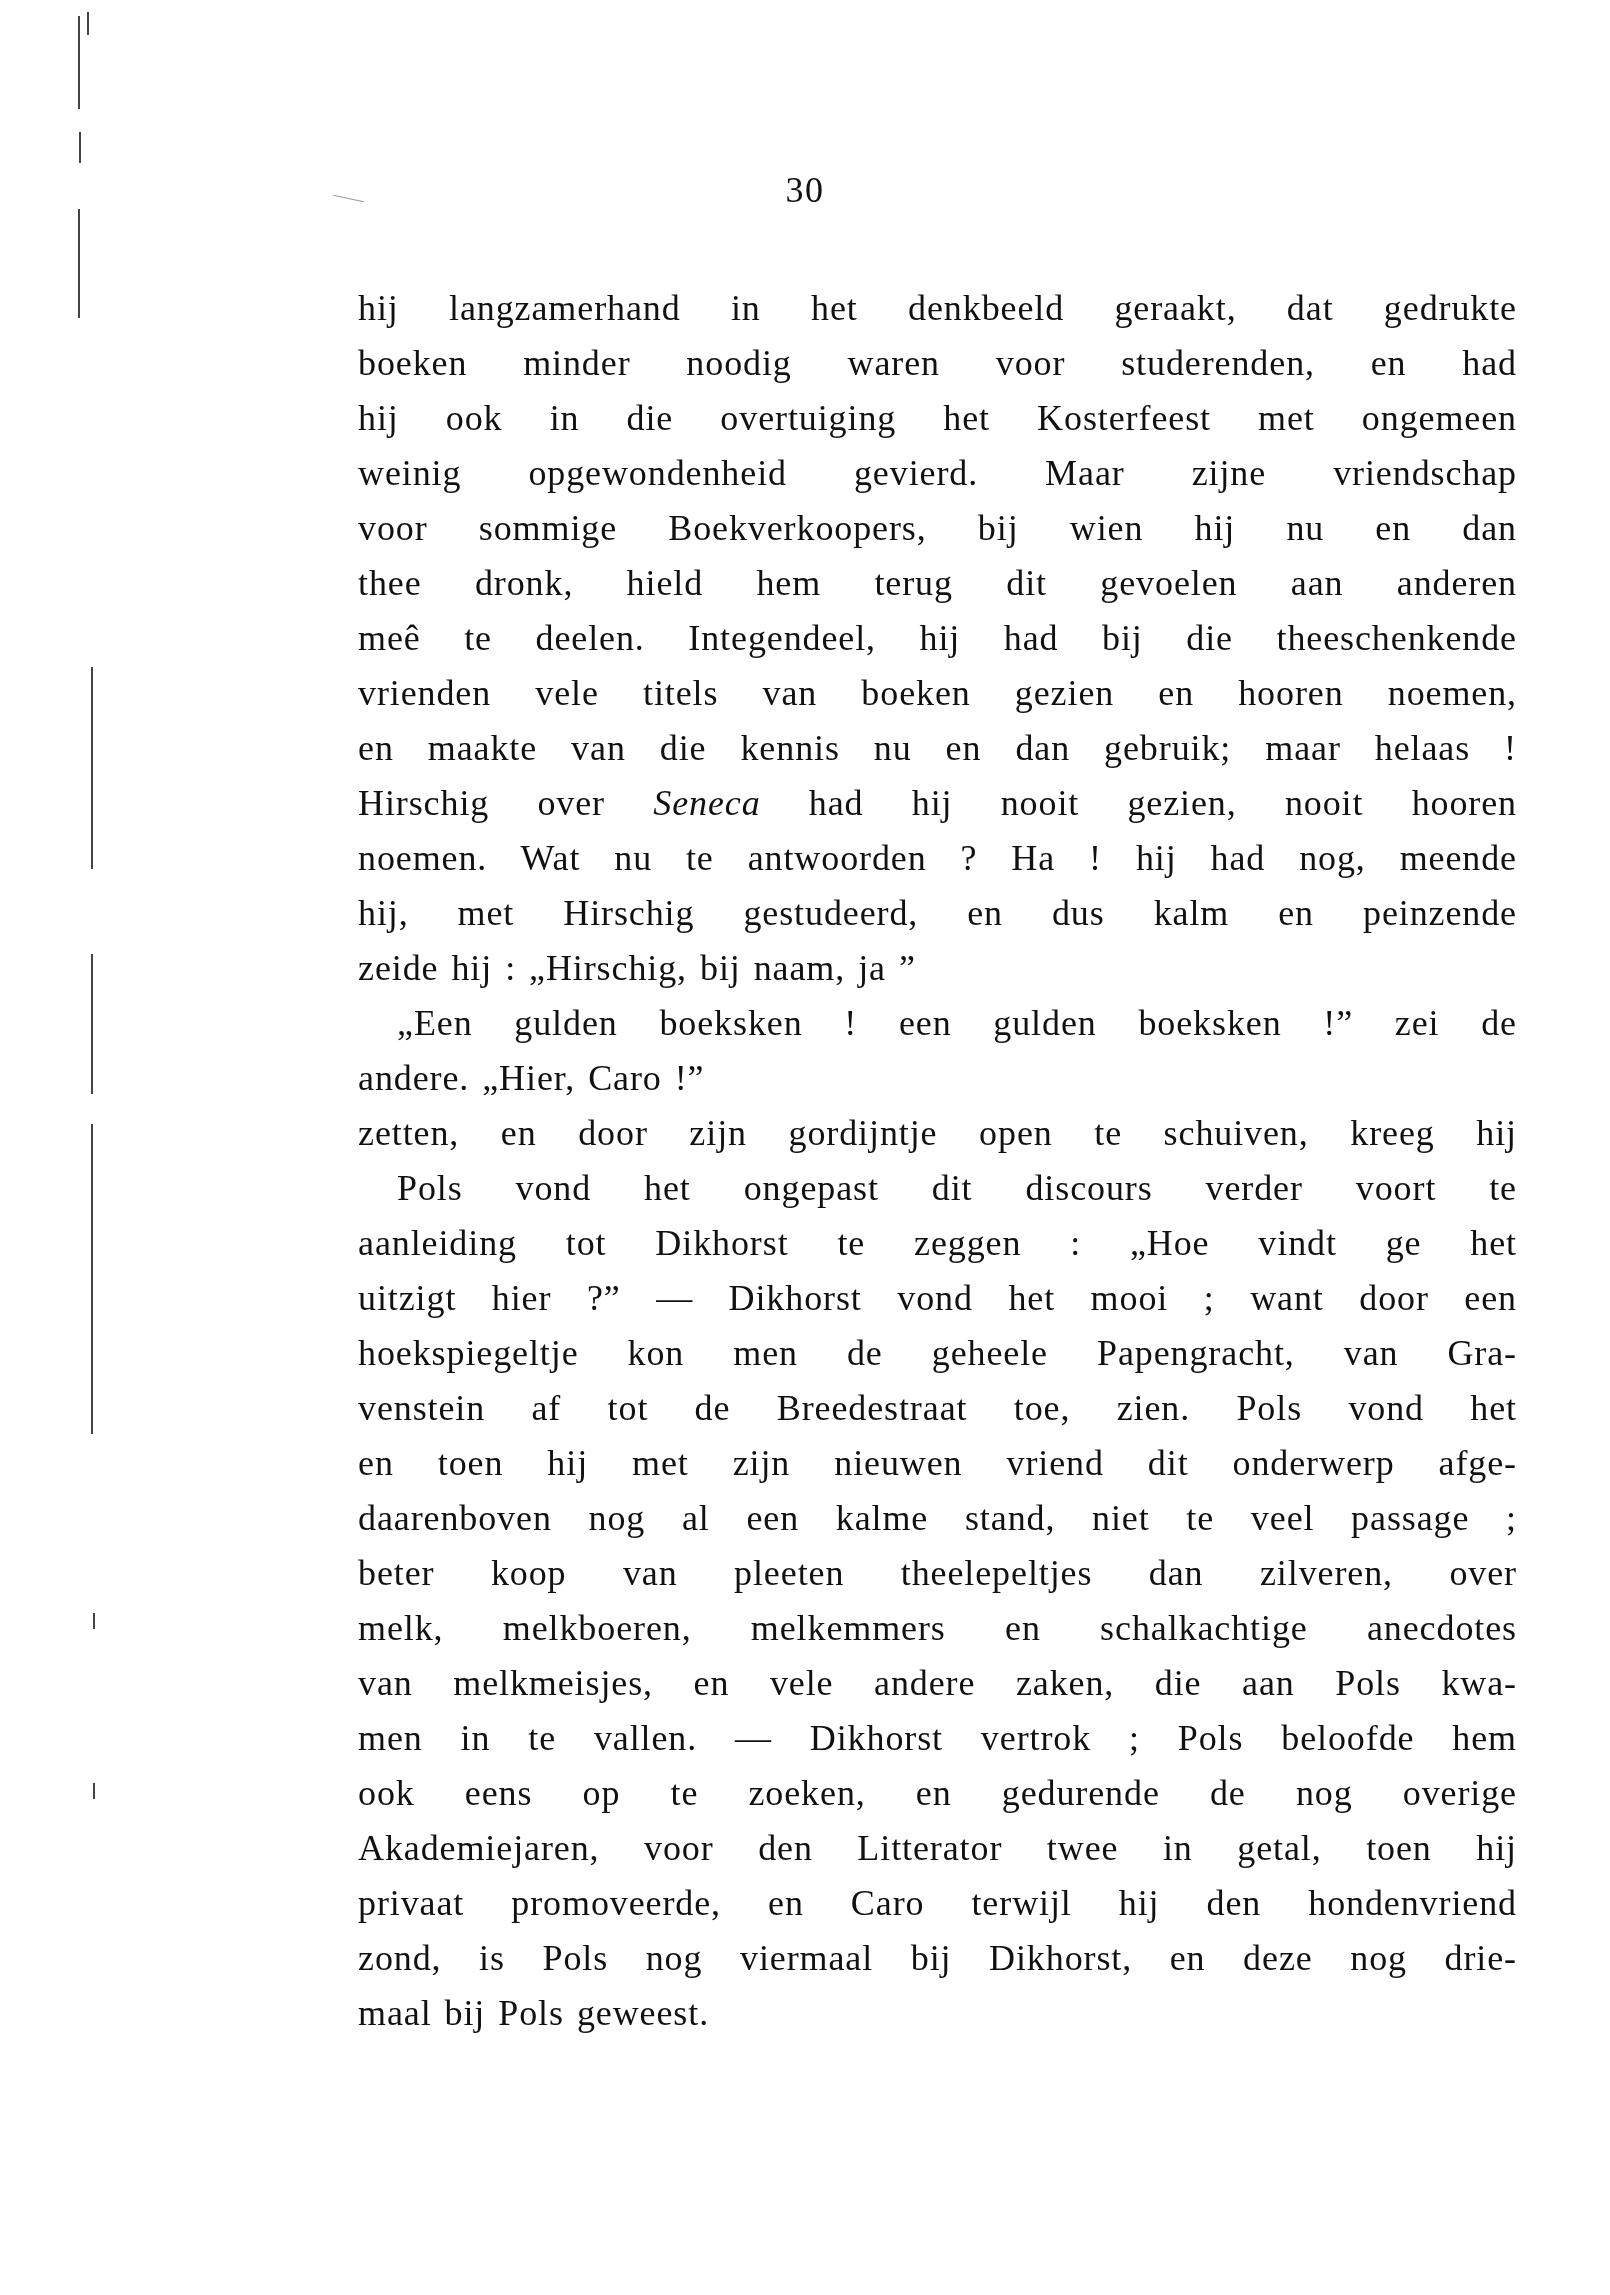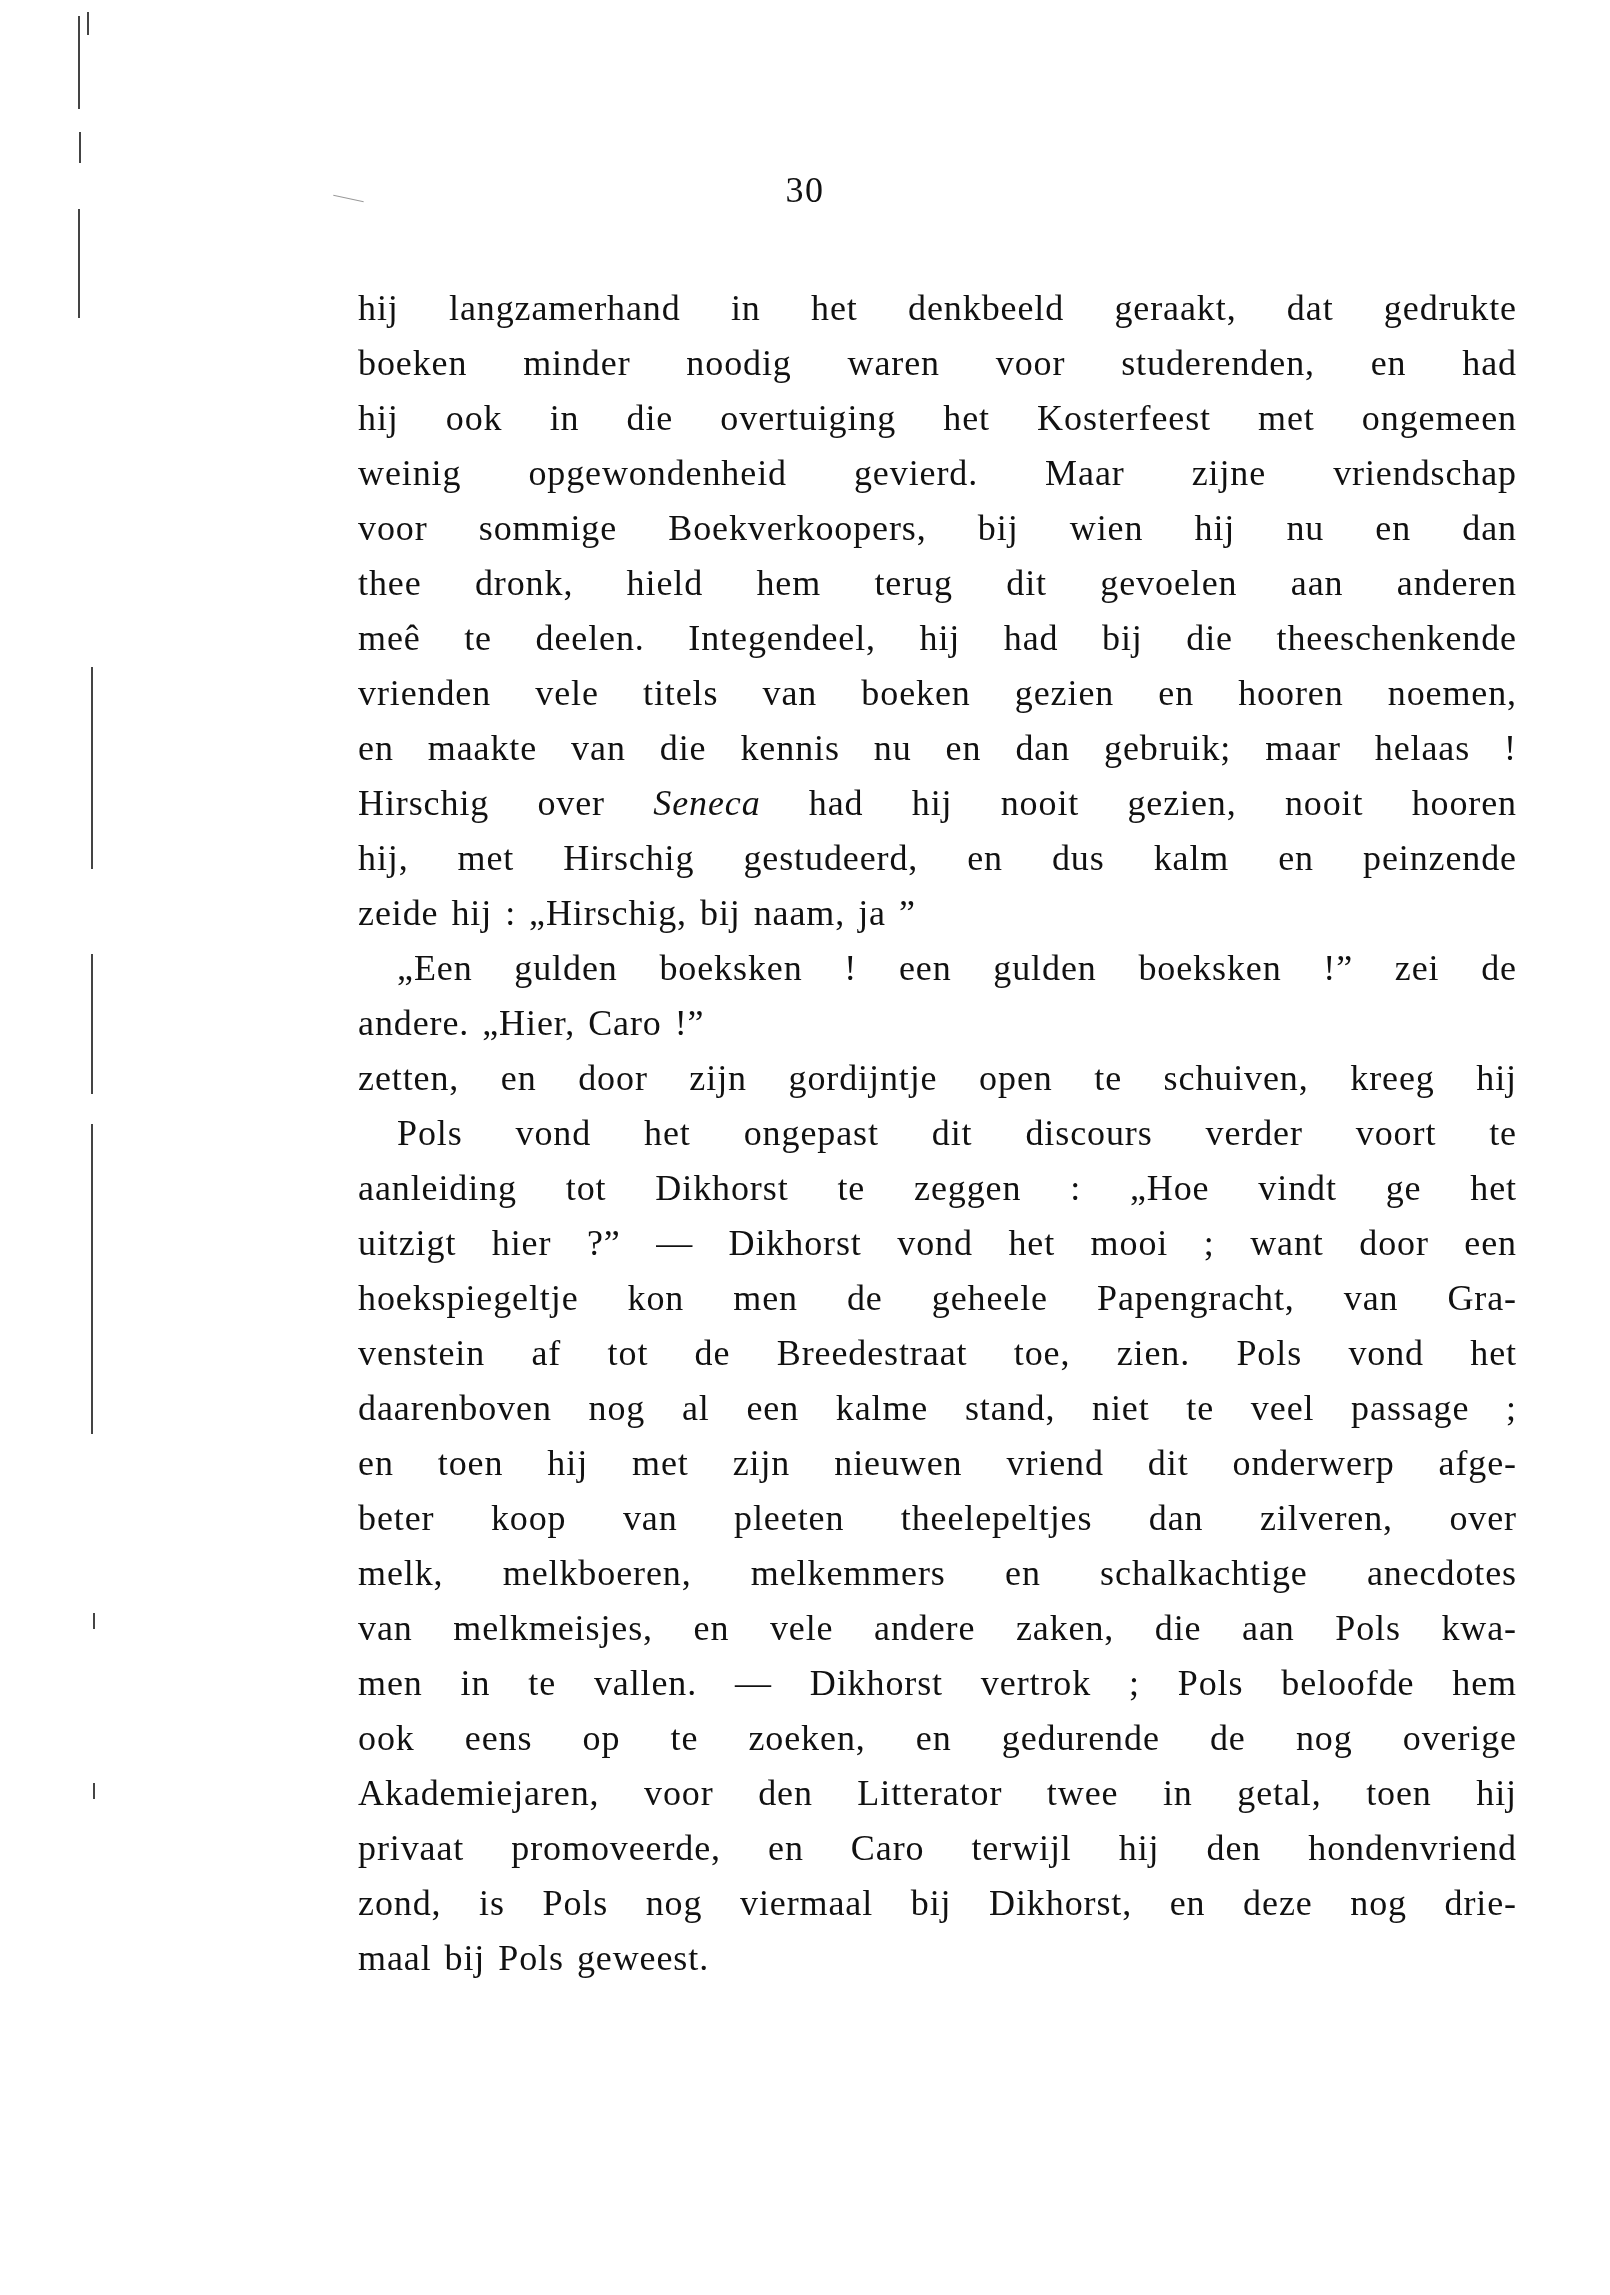"noemen. Wat nu te antwoorden" div.line { html: none -> <div>noemen. Wat nu te antwoorden ? Ha ! hij had nog, meende</div> }
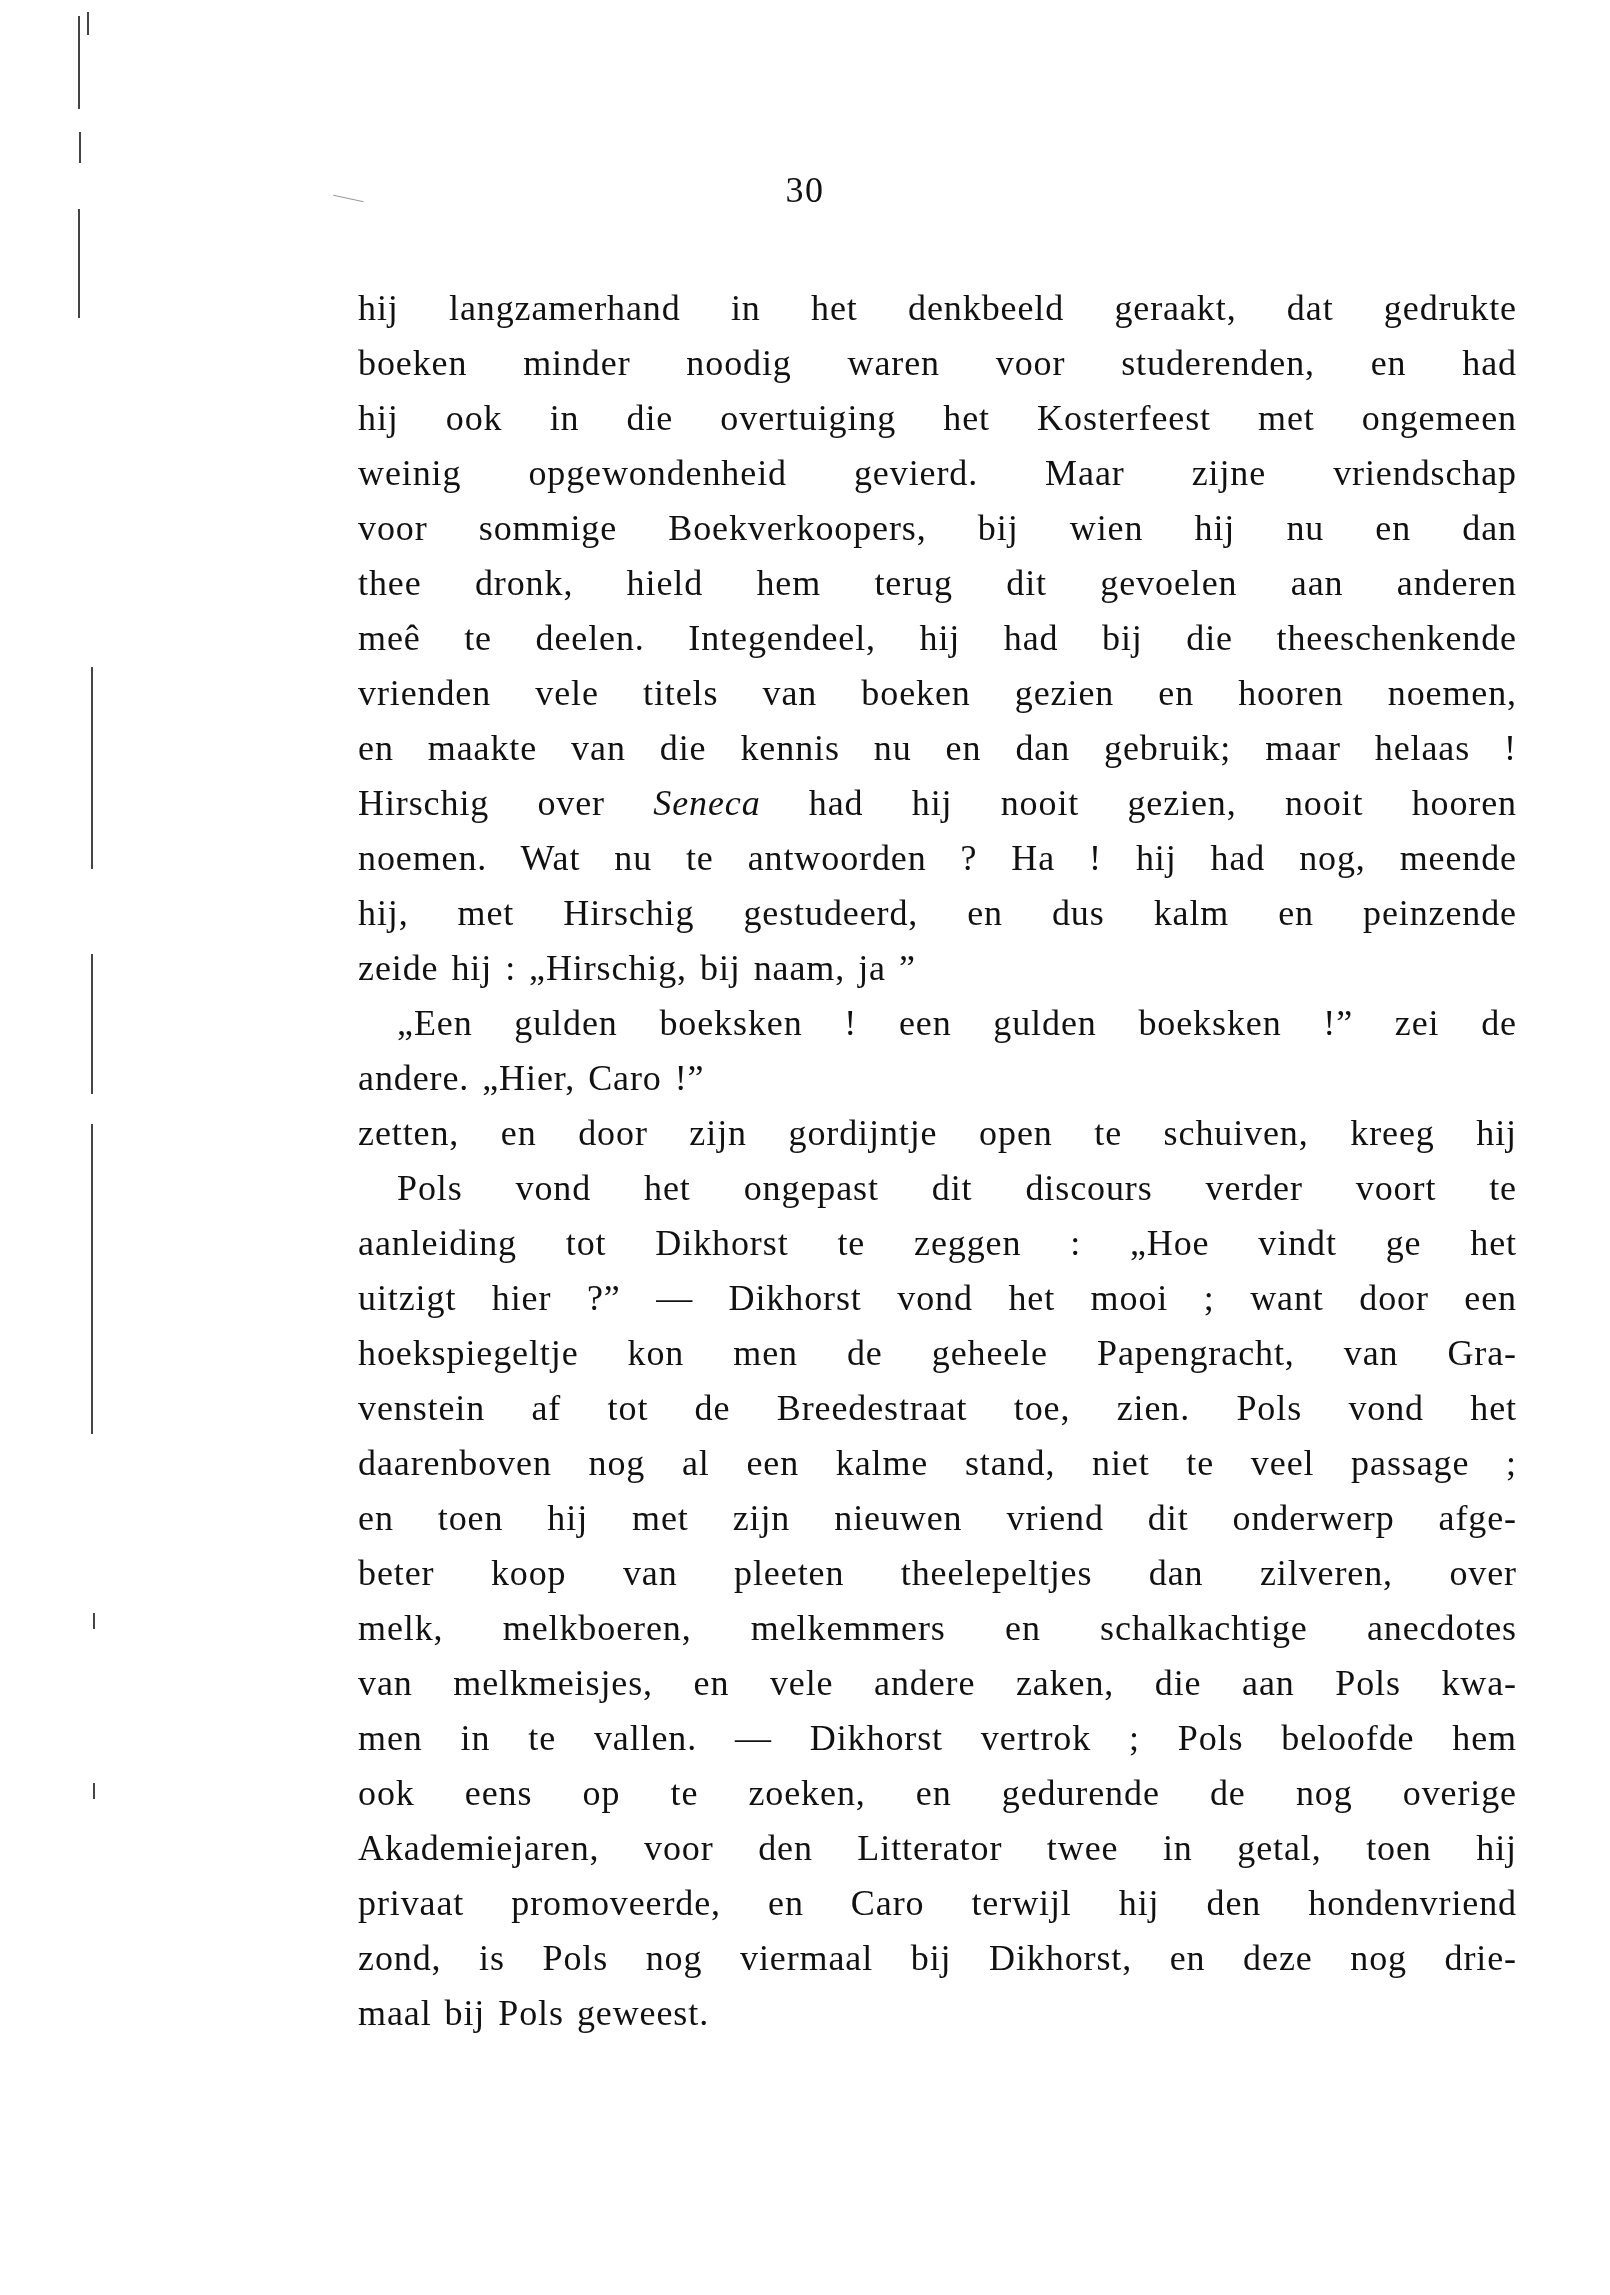"daarenboven nog al een kalme" div.line { order: before "en toen hij met zijn" -> after "en toen hij met zijn" }
